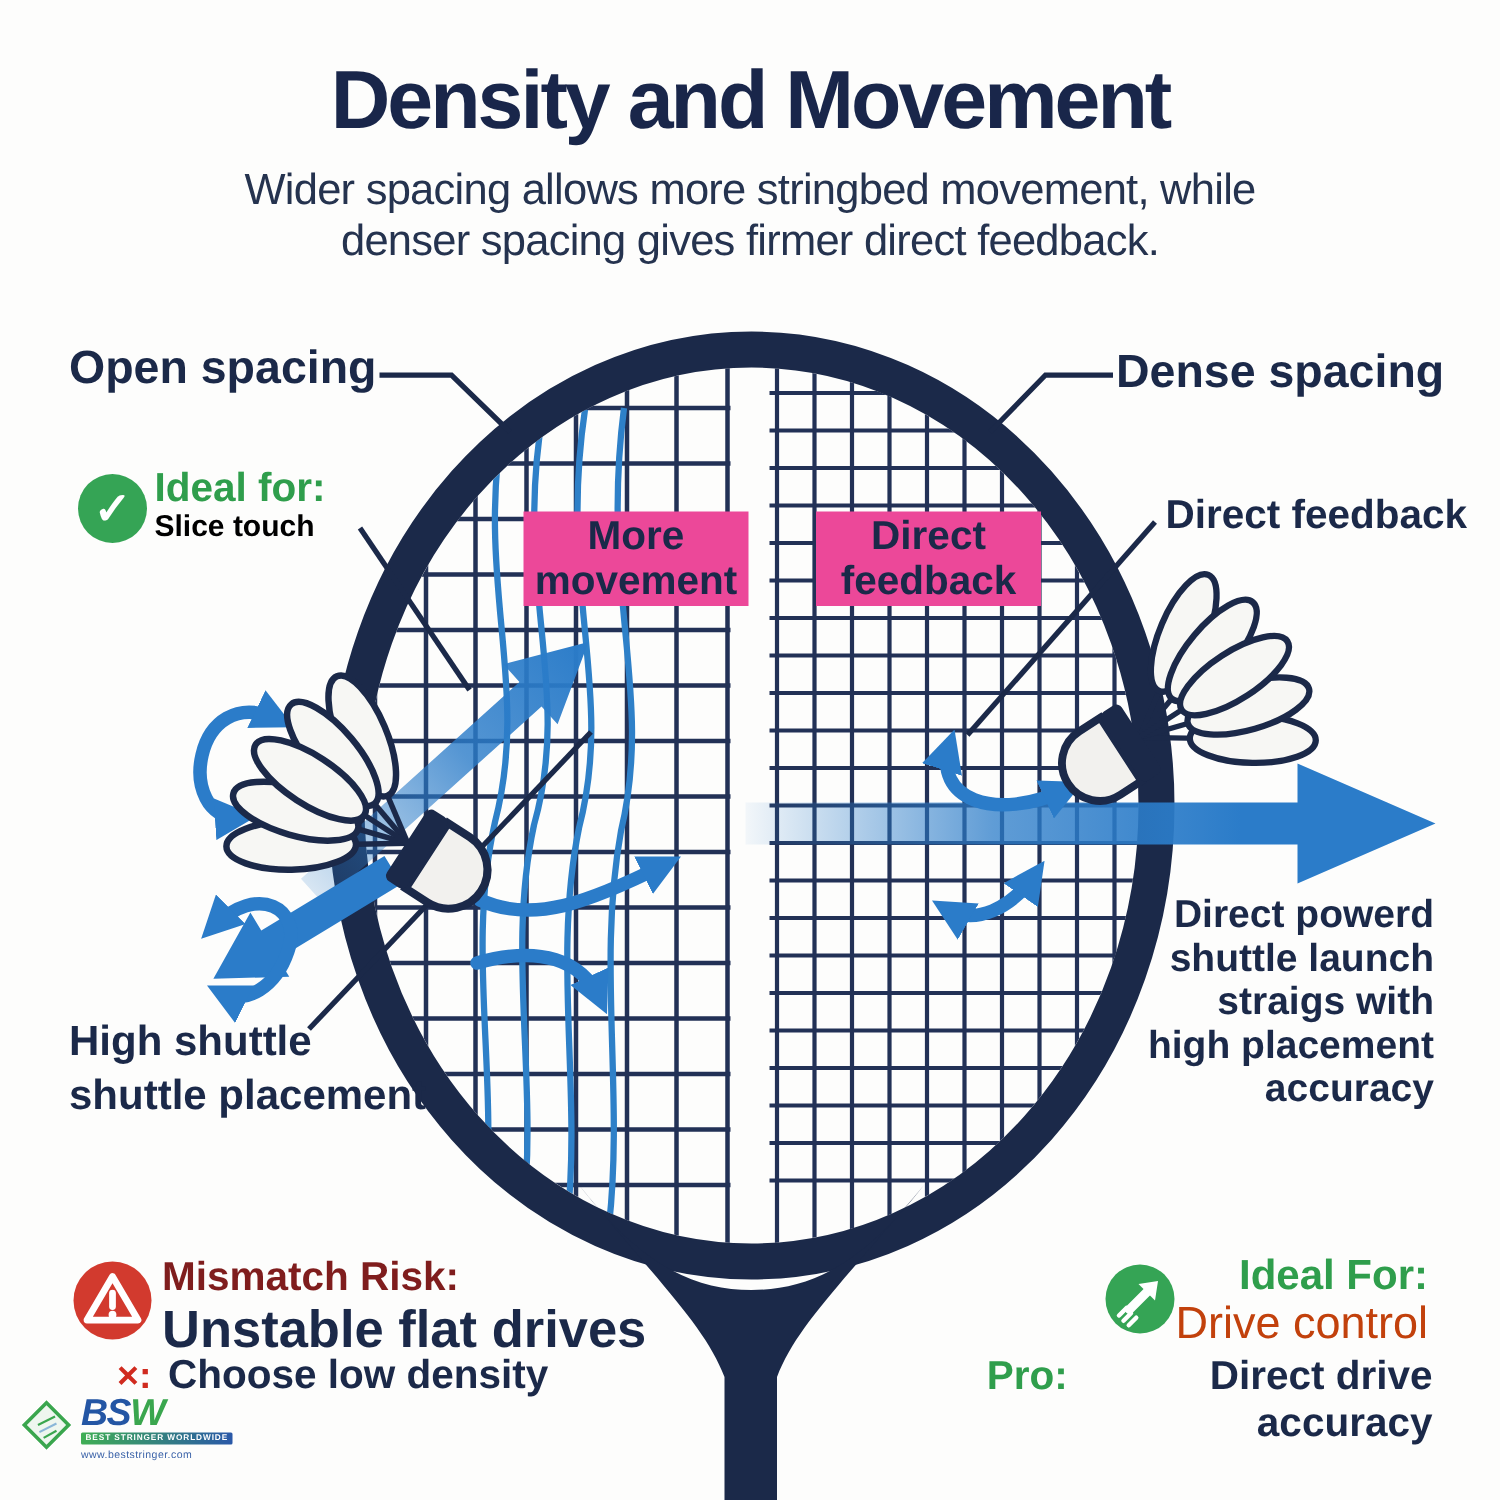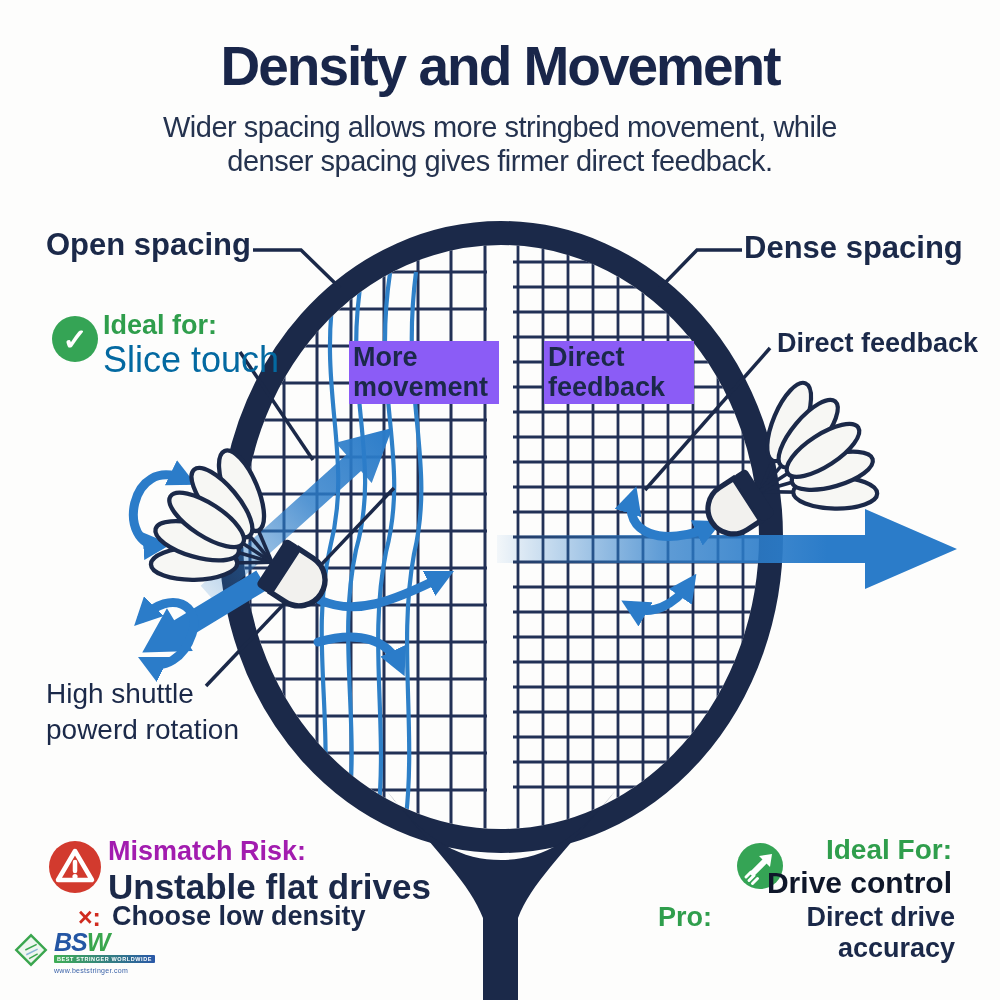"Slice touch" .ideal-left .n { color: #0369a1 -> #000000; font-size: 36px -> 20px; font-weight: 400 -> 700 }
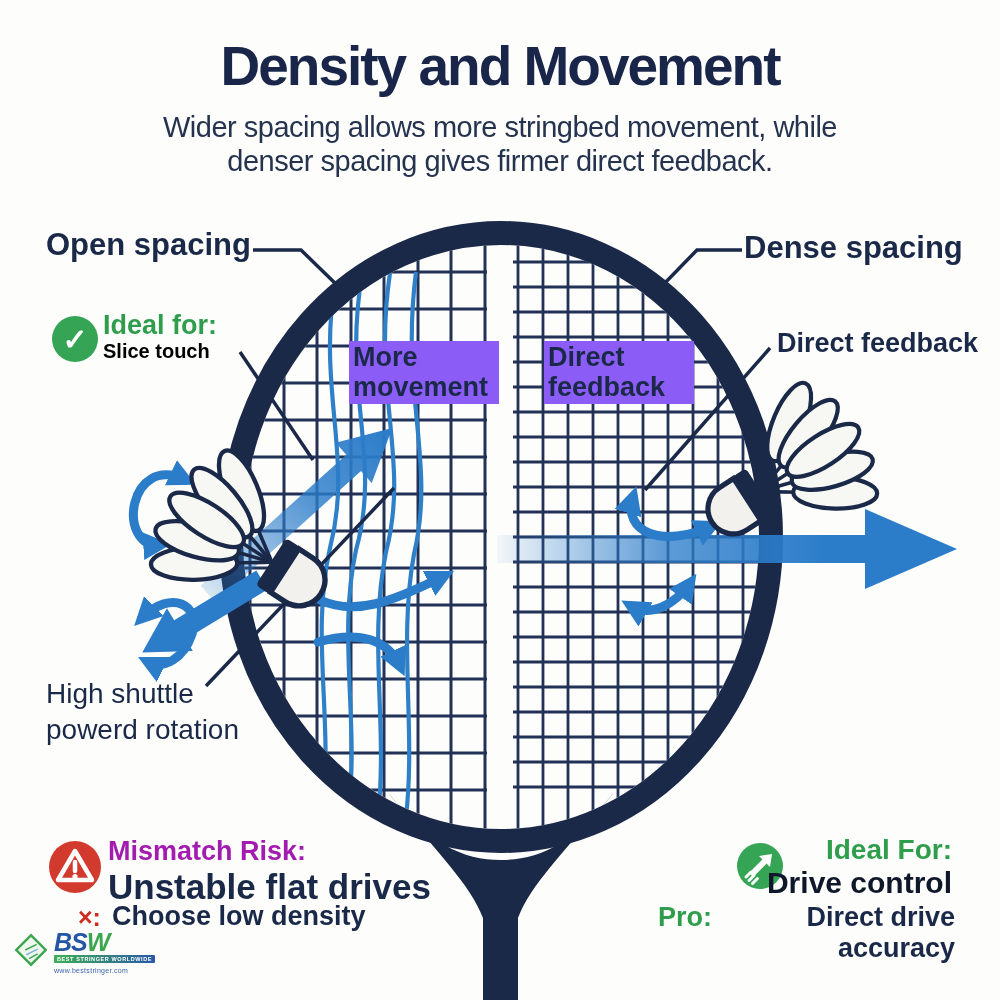"More" .chip { background: #8b5cf6 -> #ec4899; text-align: left -> center }
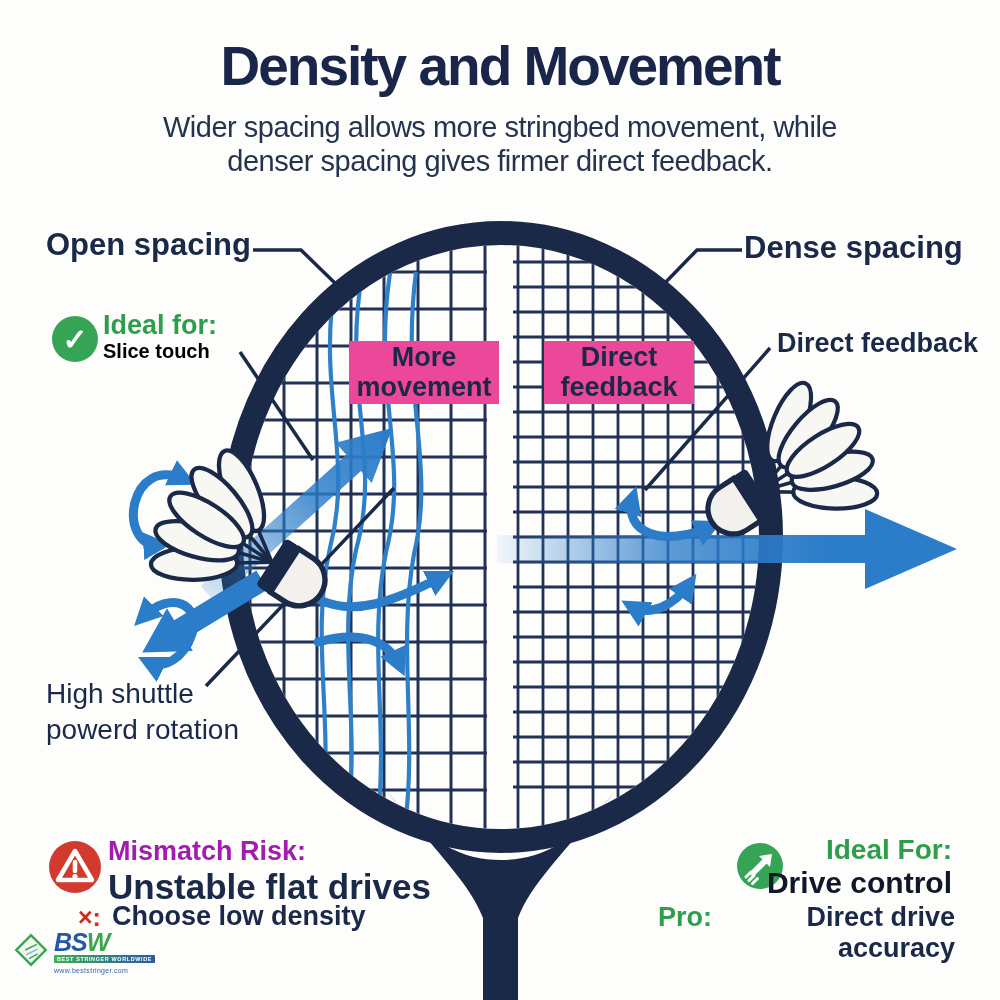"Direct powerd" div.abs { html: none -> <div> <span>Direct powerd</span><br> <span>shuttle launch</span><br> <span>straigs with</span><br> <span>high placement</span><br> <span>accuracy</span> </div> }
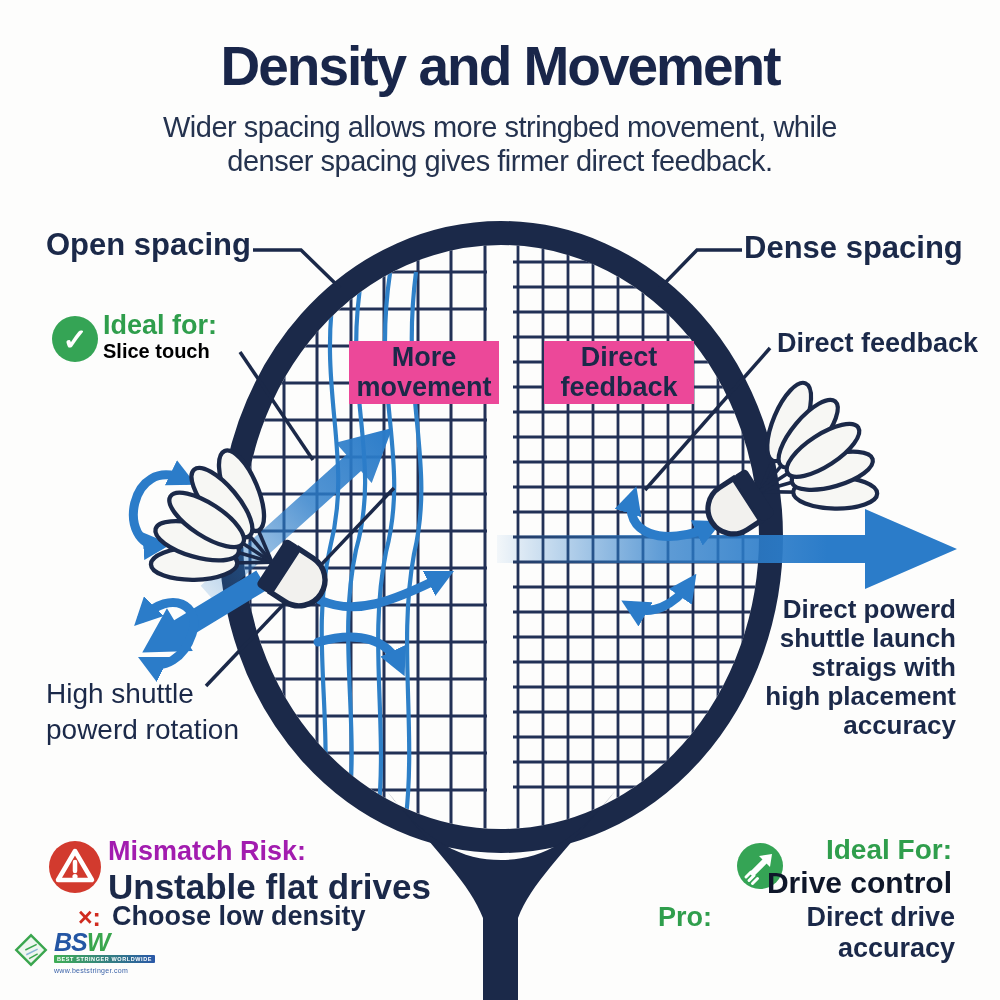"High shuttle" .high-note { font-weight: 400 -> 700 }
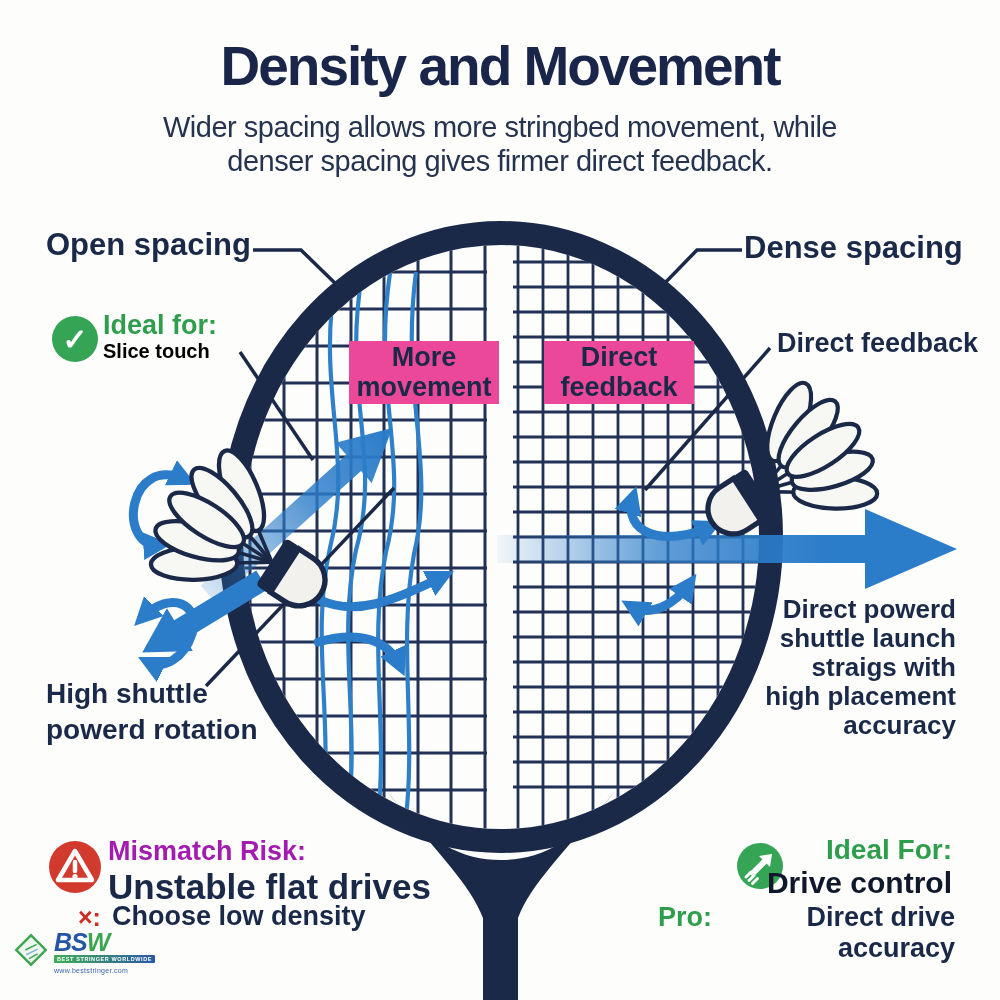"powerd rotation" span { text: powerd rotation -> shuttle placement }
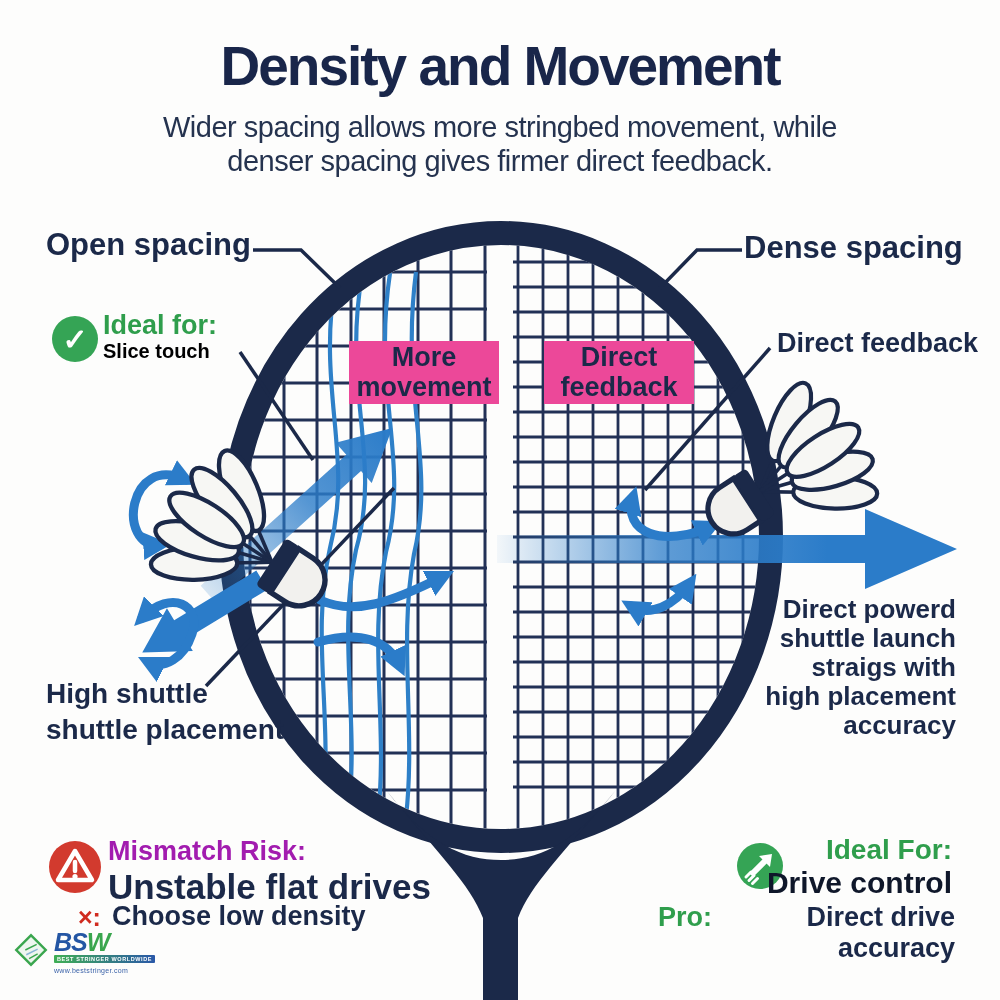"Mismatch Risk:" .mismatch-block .r { color: #a21caf -> #7f1d1d }
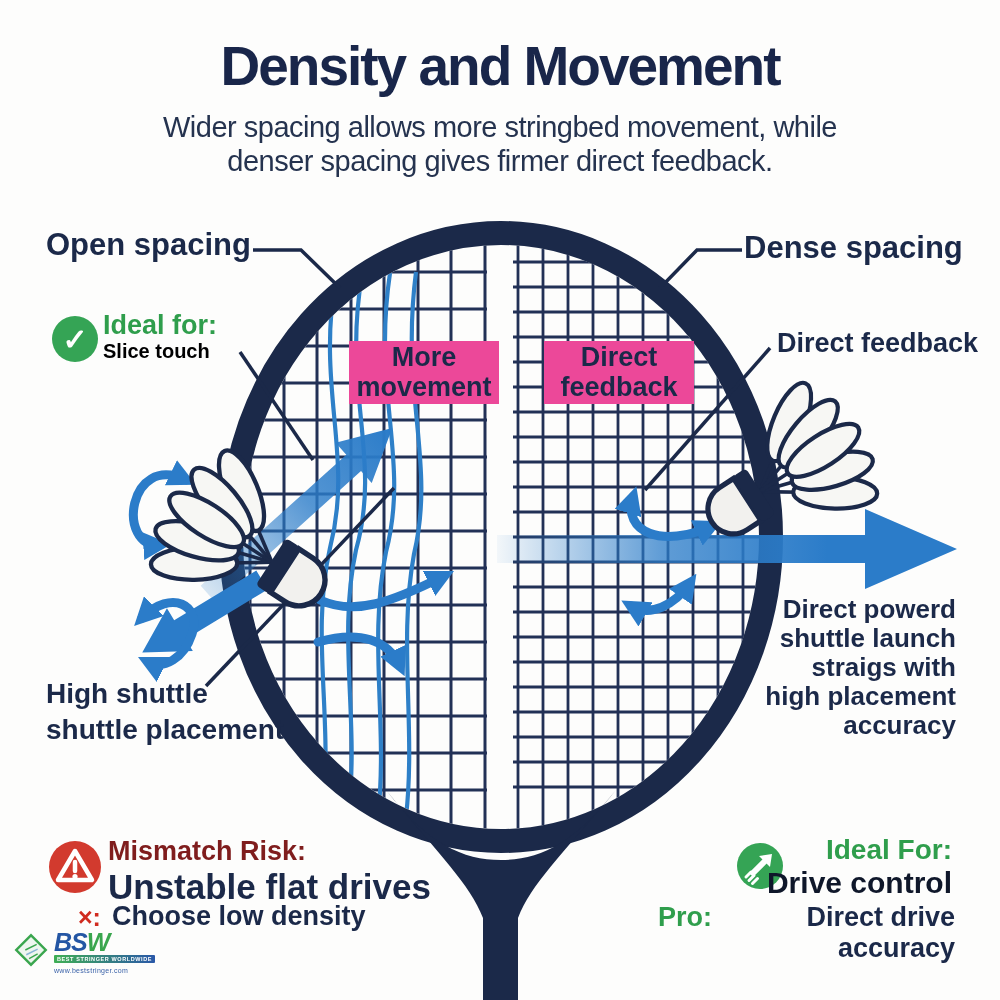"Drive control" .ideal-right-block .n { color: #0f172a -> #c2410c; font-weight: 700 -> 400 }
